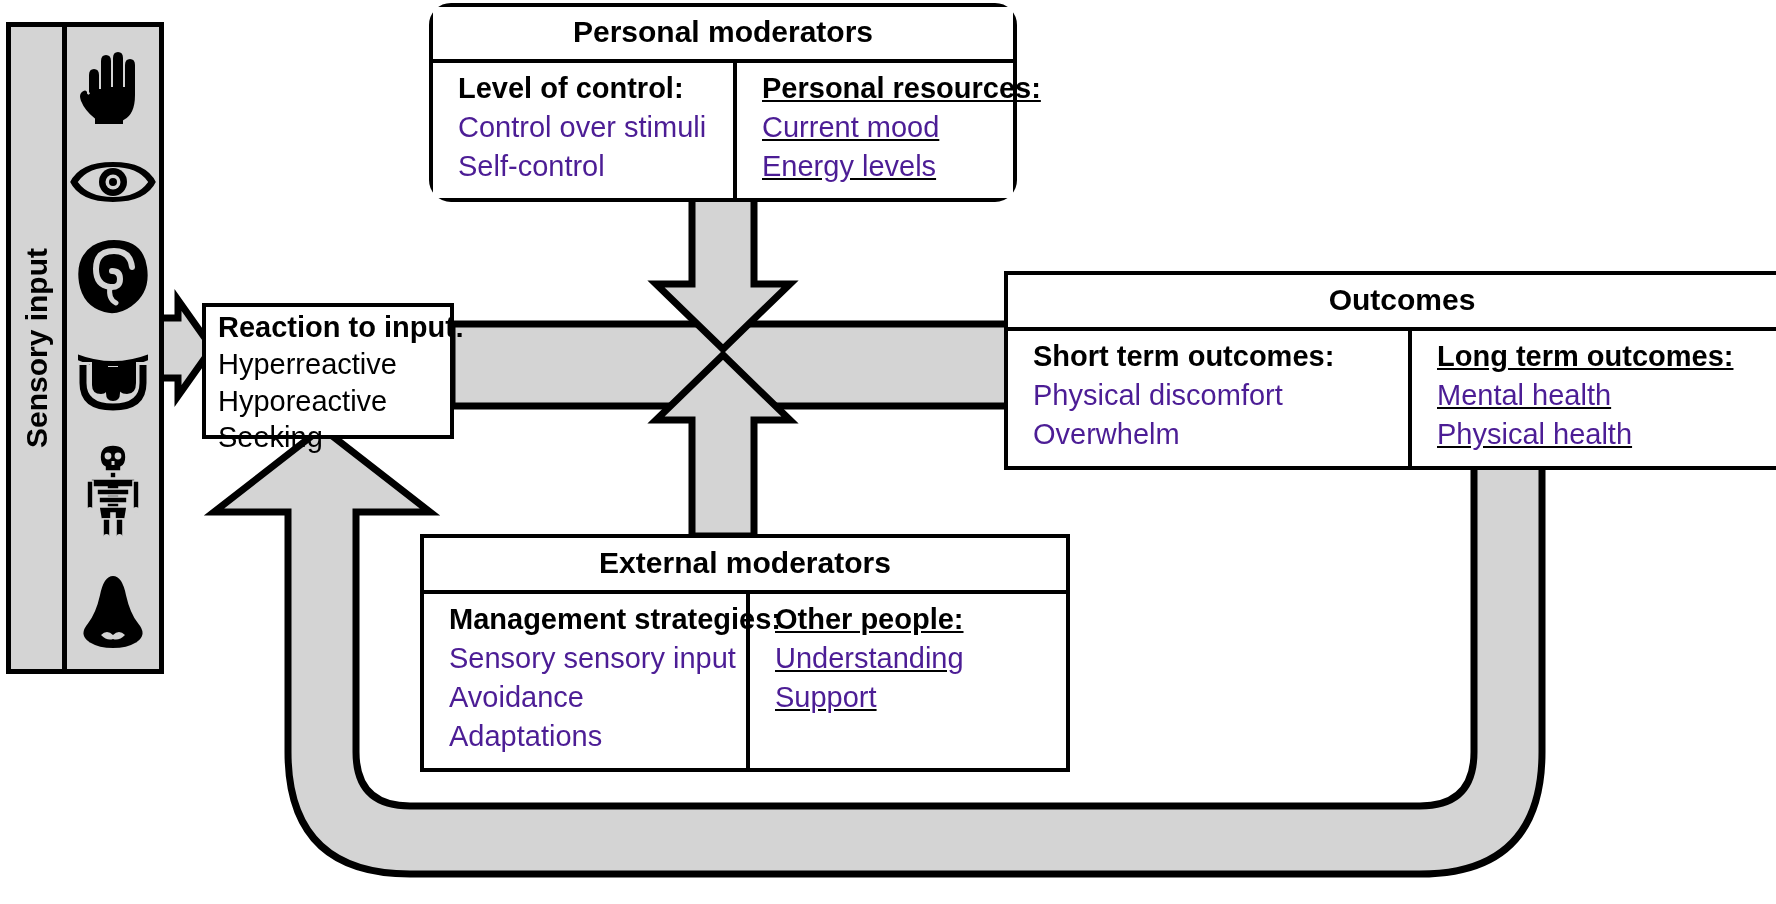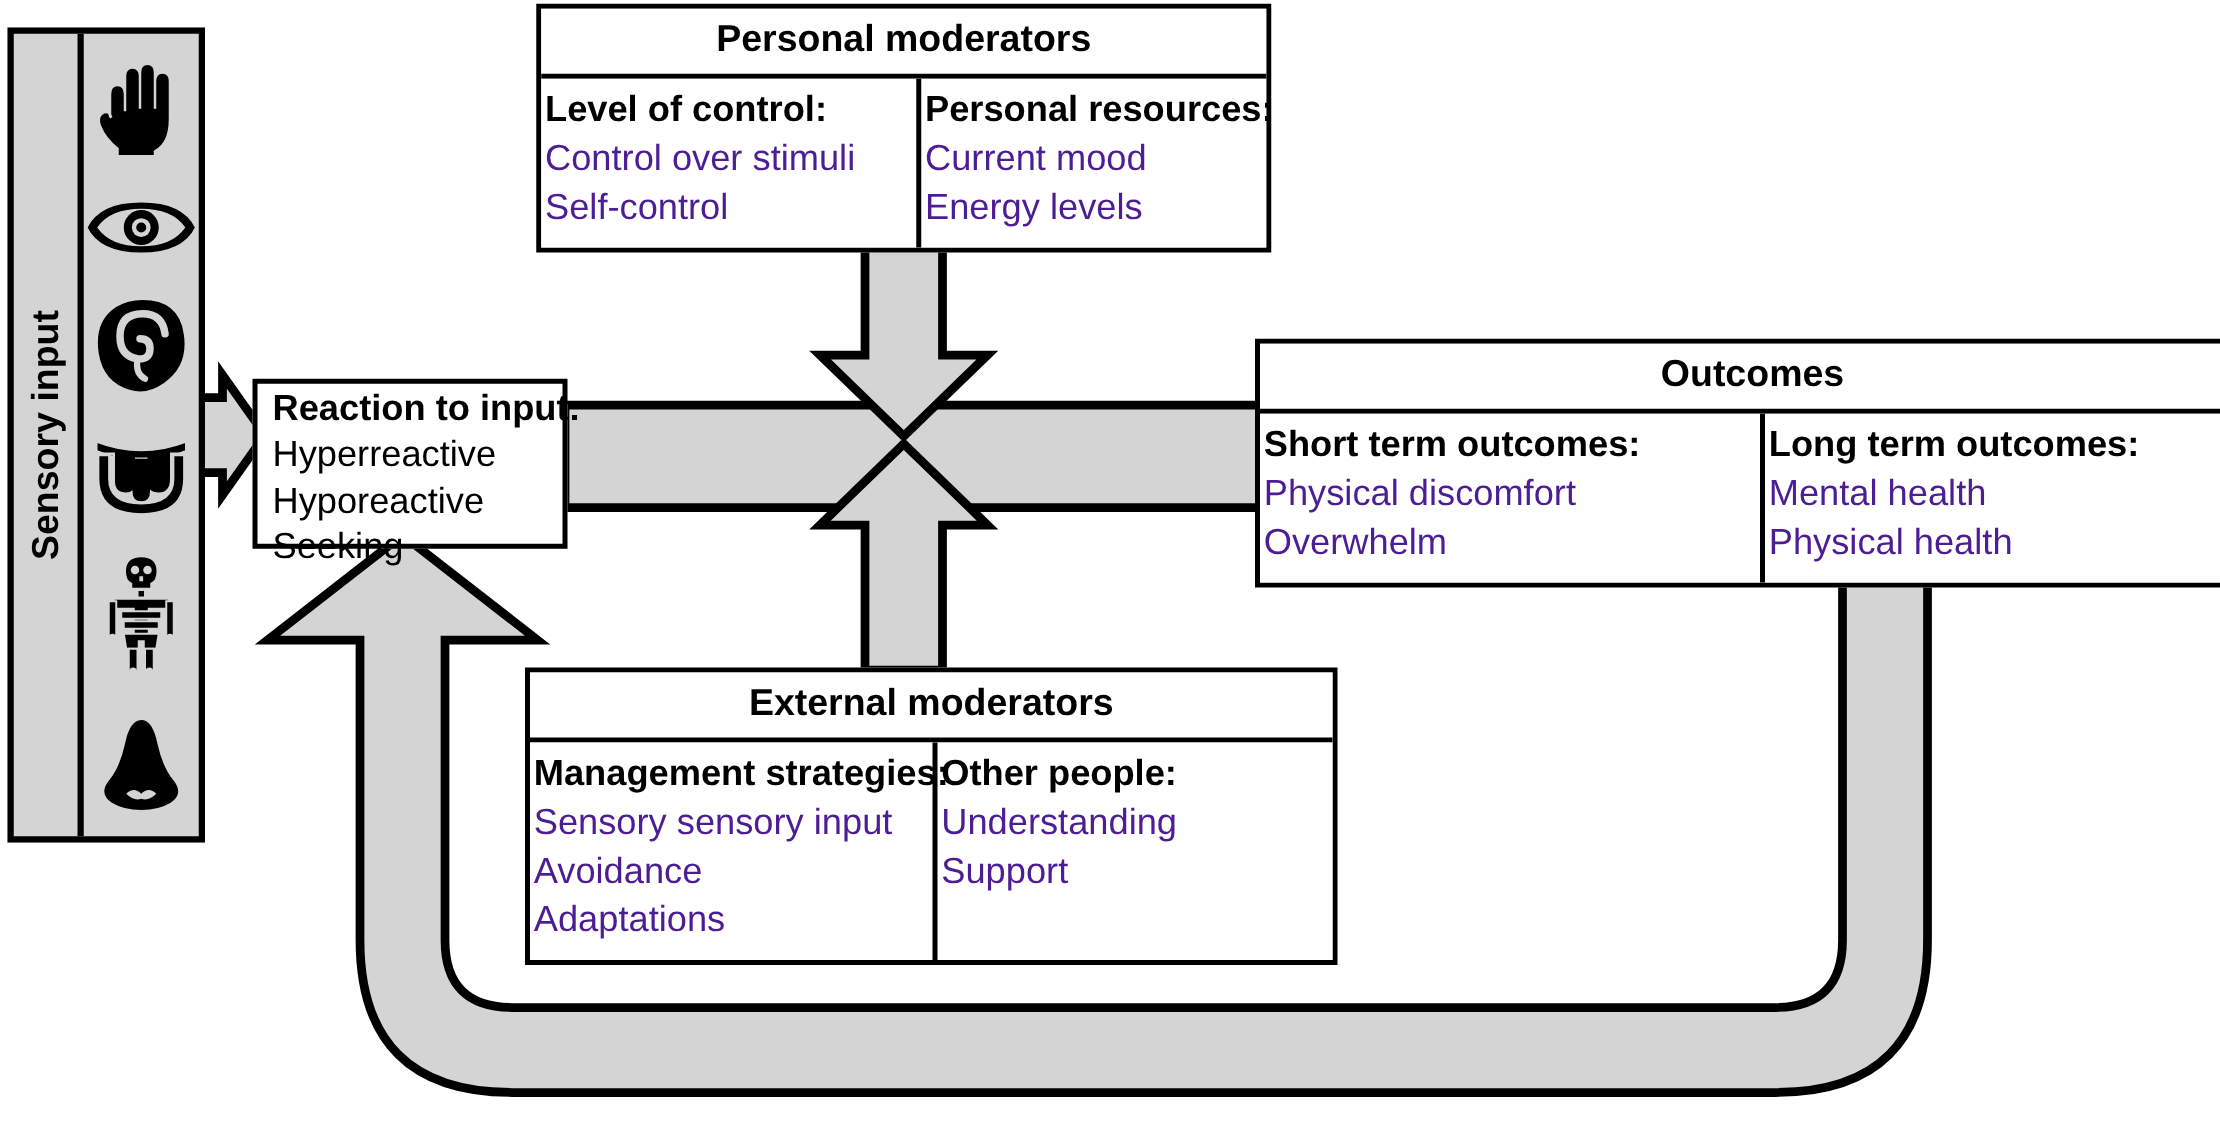"Personal moderators" #personal-moderators { border-radius: none -> 22px }
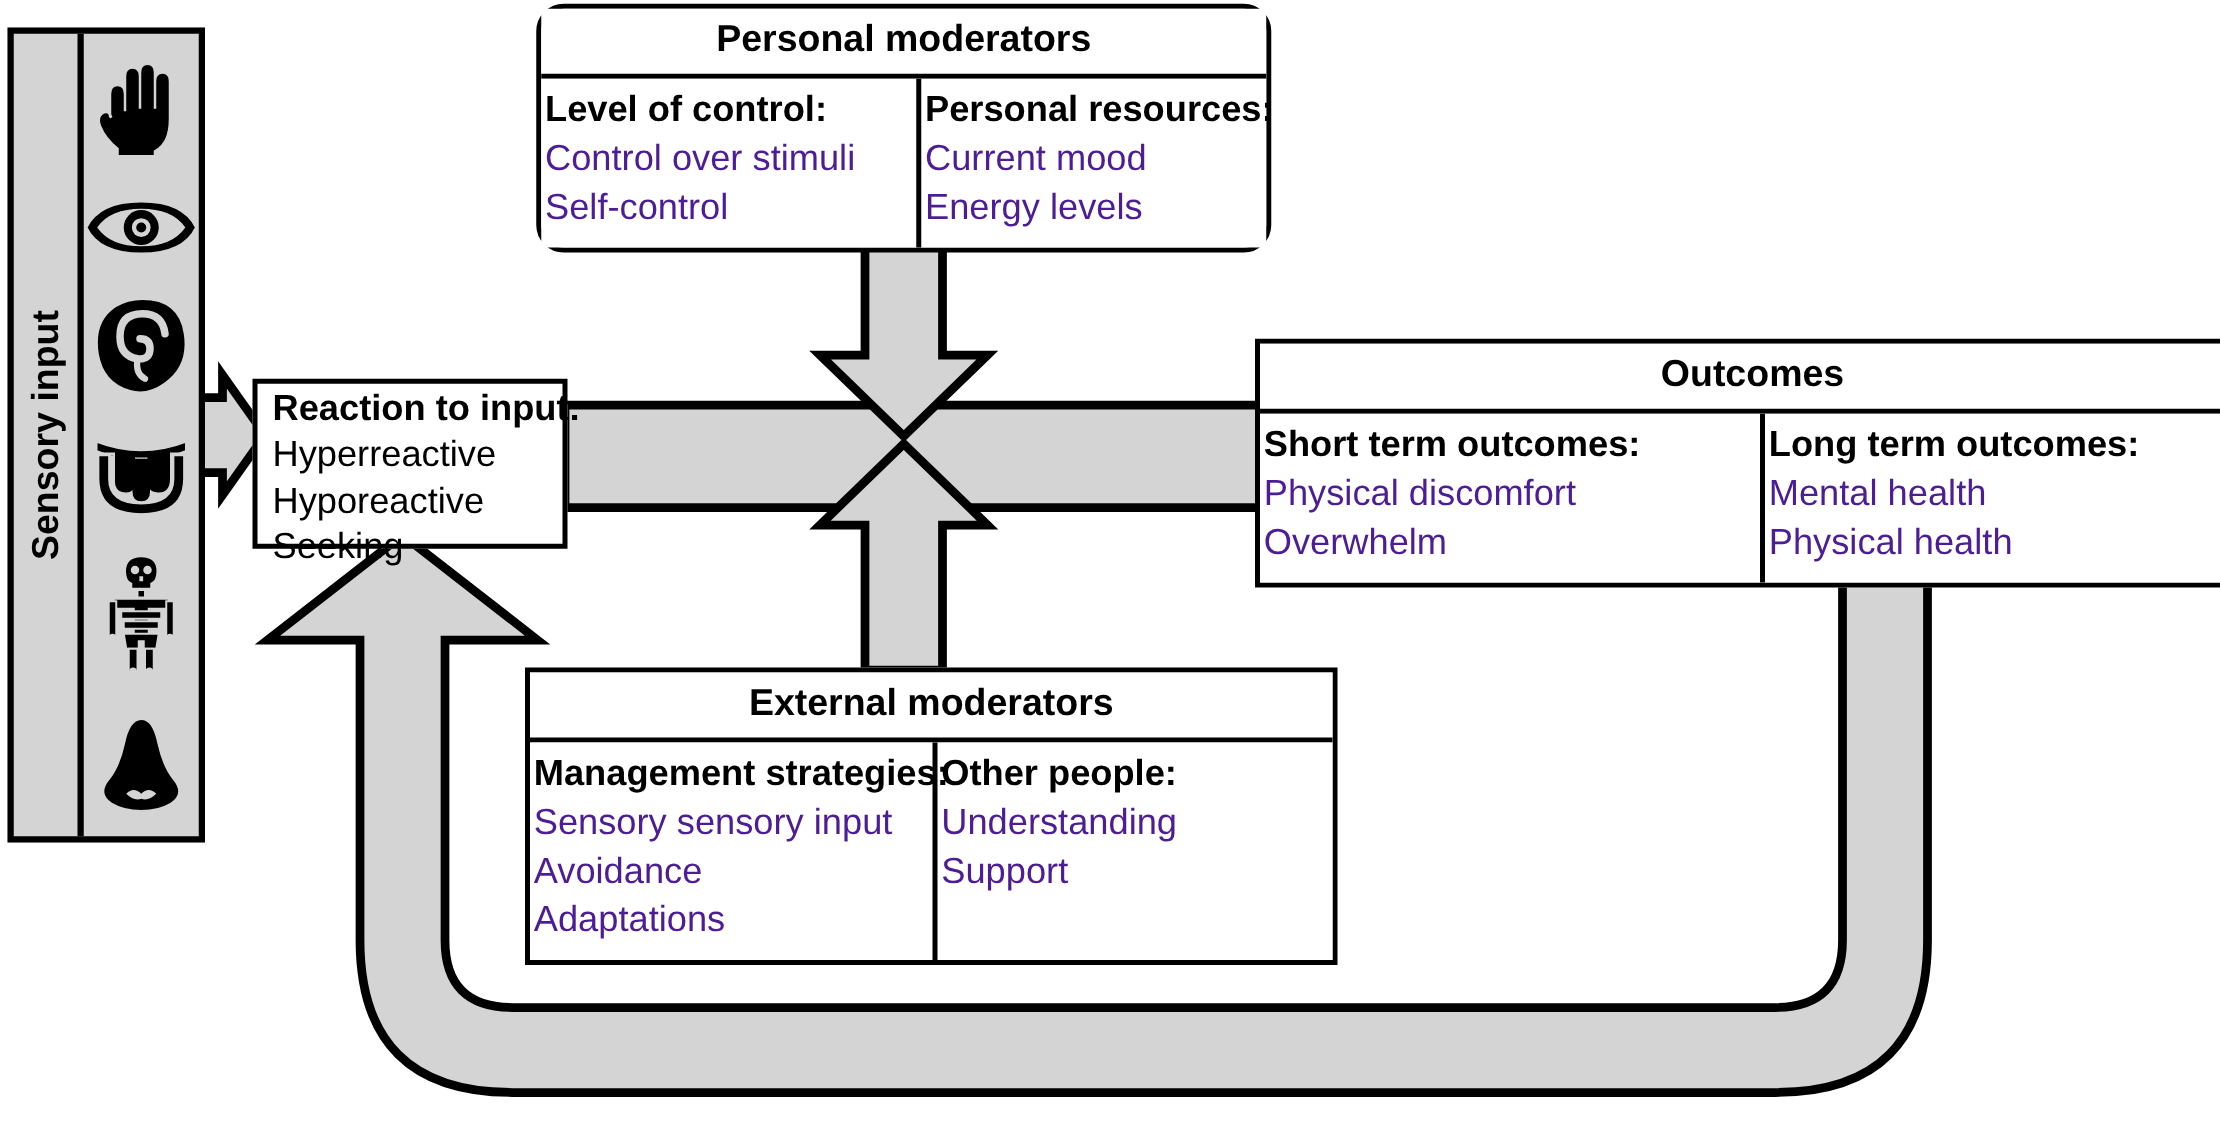"Level of control:" .col { padding: 6px 14px 12px 3px -> 6px 14px 12px 25px }
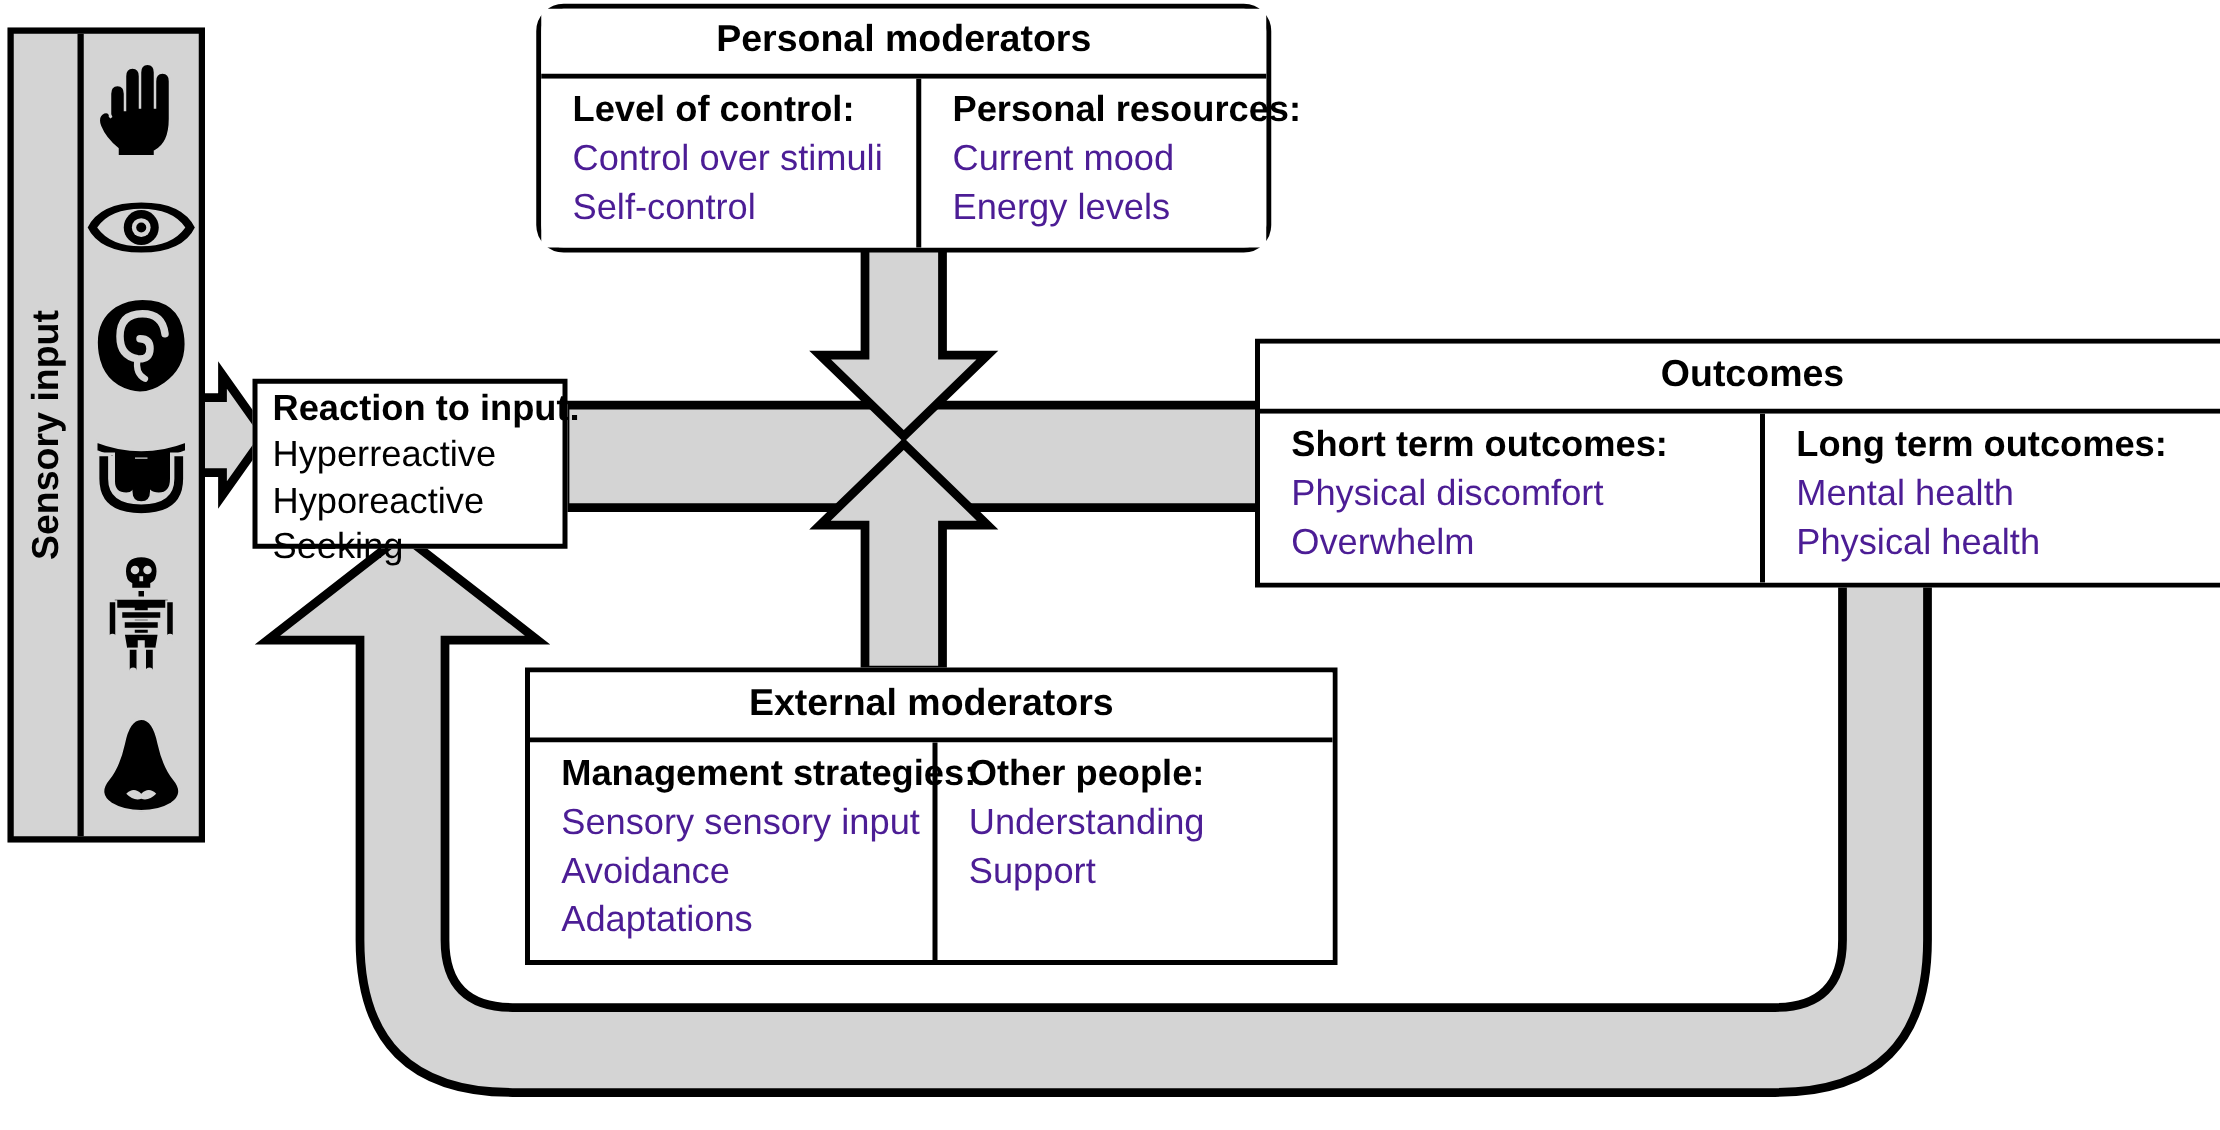"Personal resources:" .col + .col { text-decoration: none -> underline }
